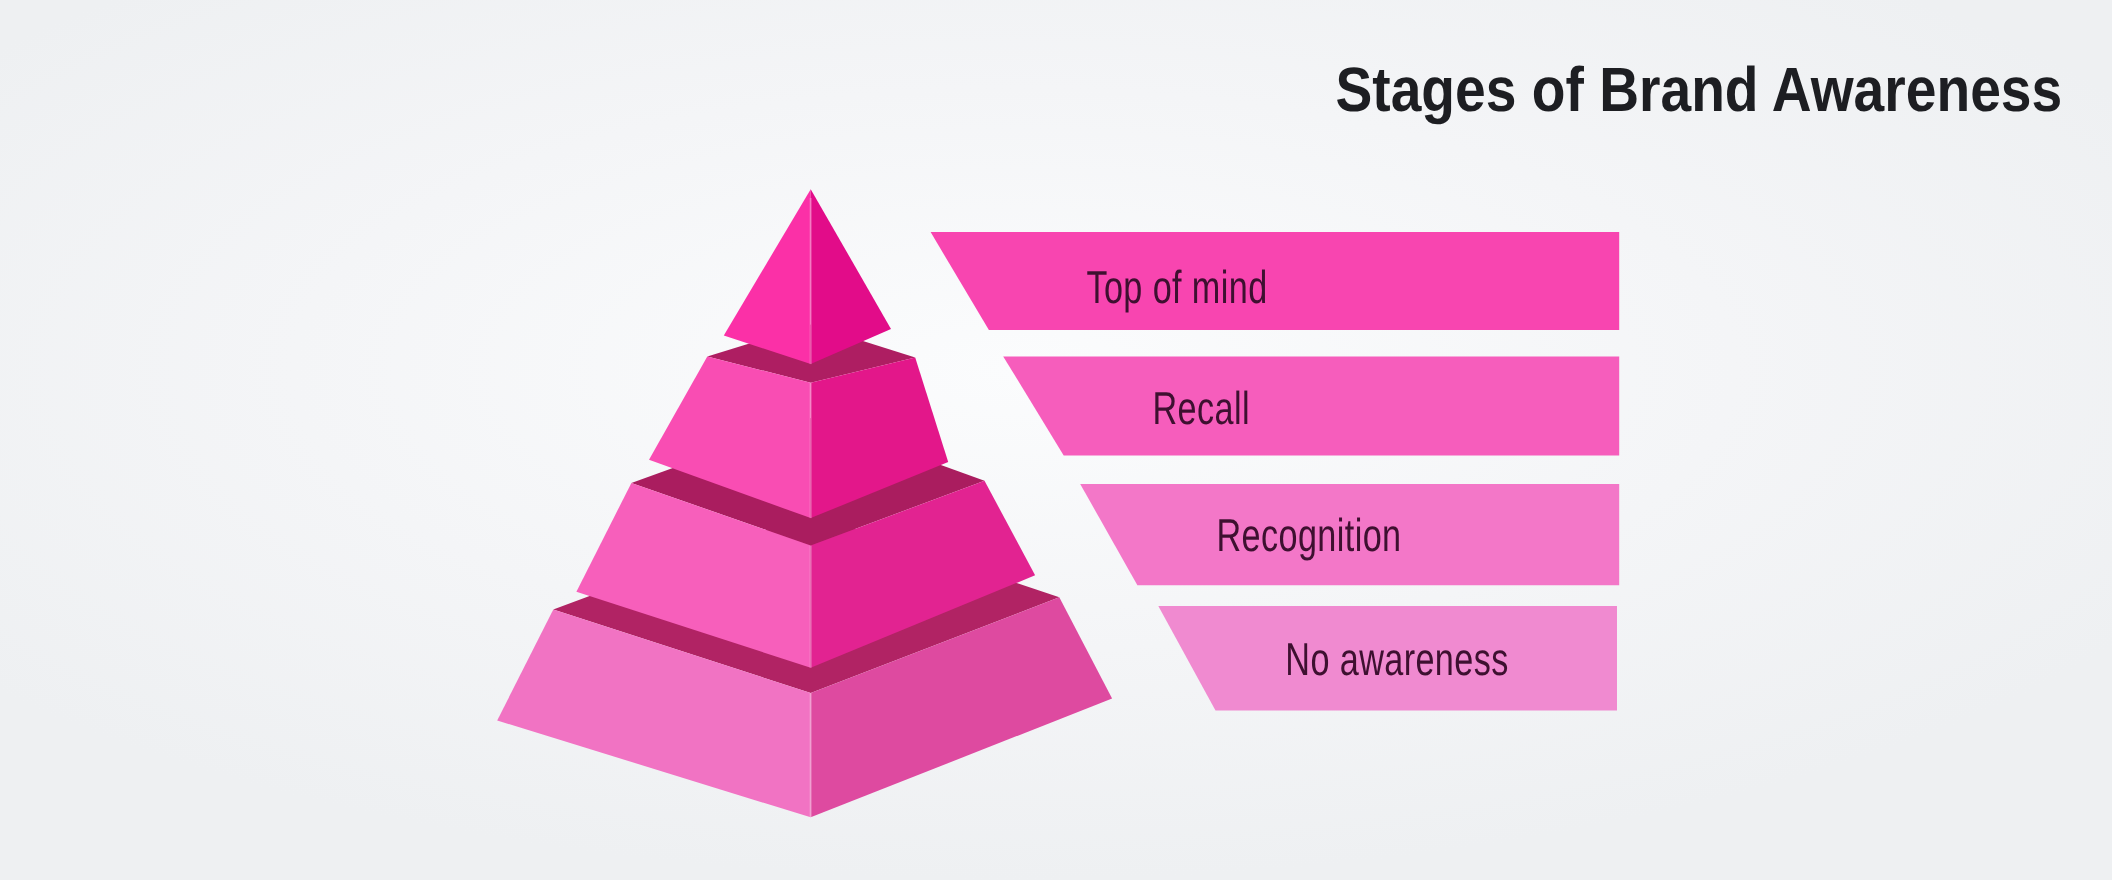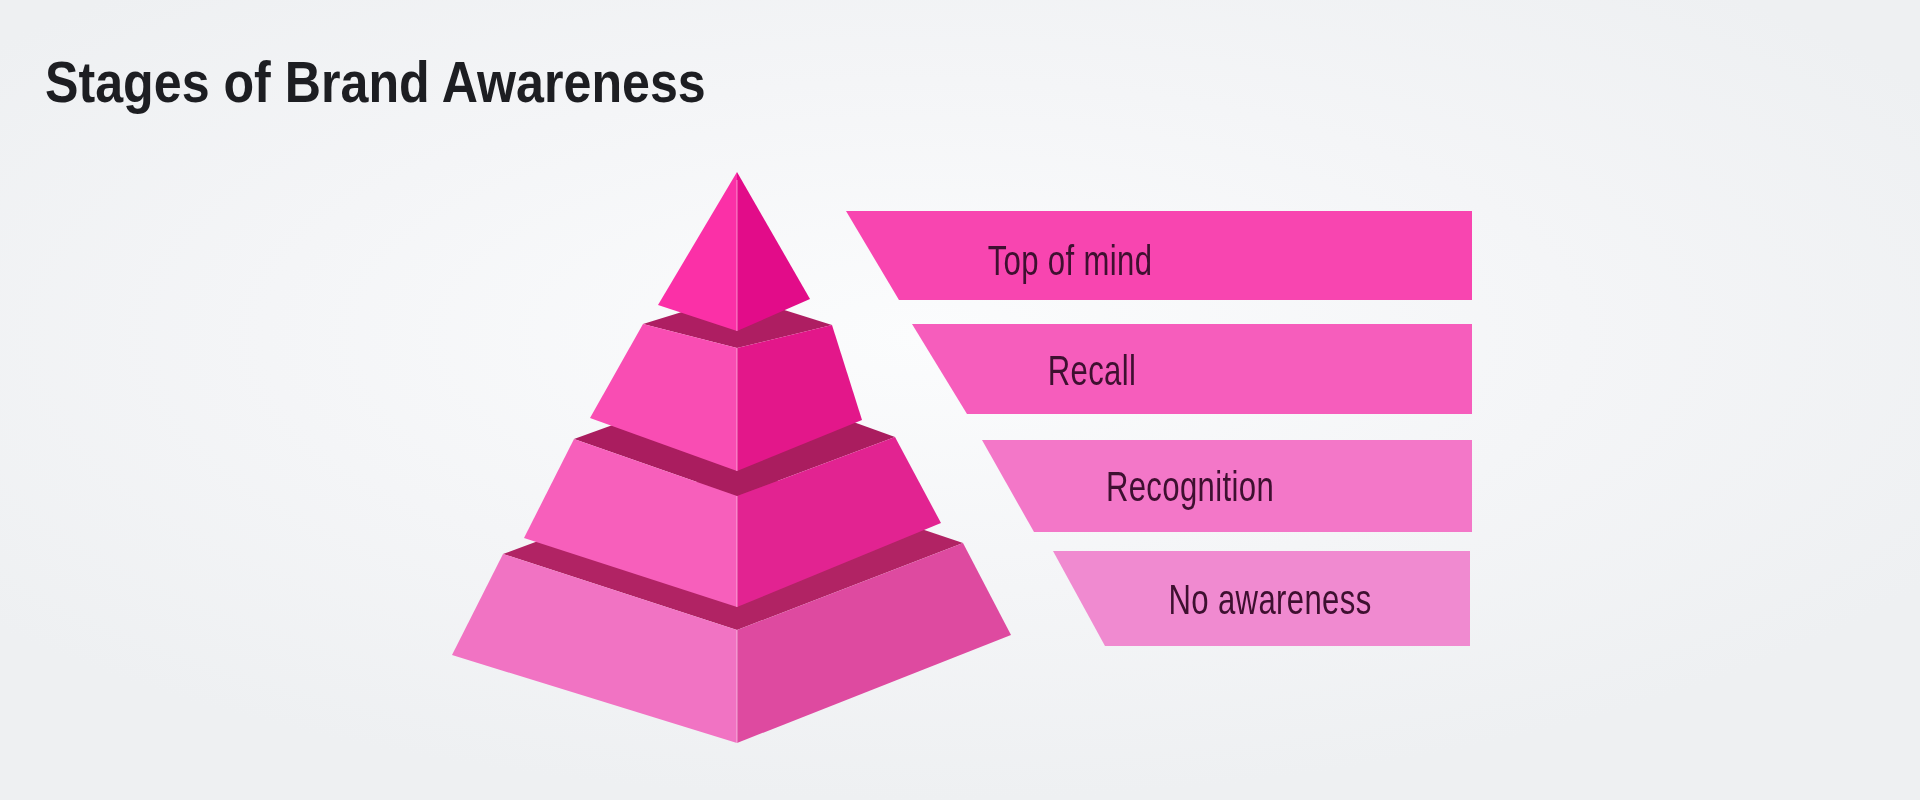"Stages of Brand Awareness" .title { text-align: left -> right }
